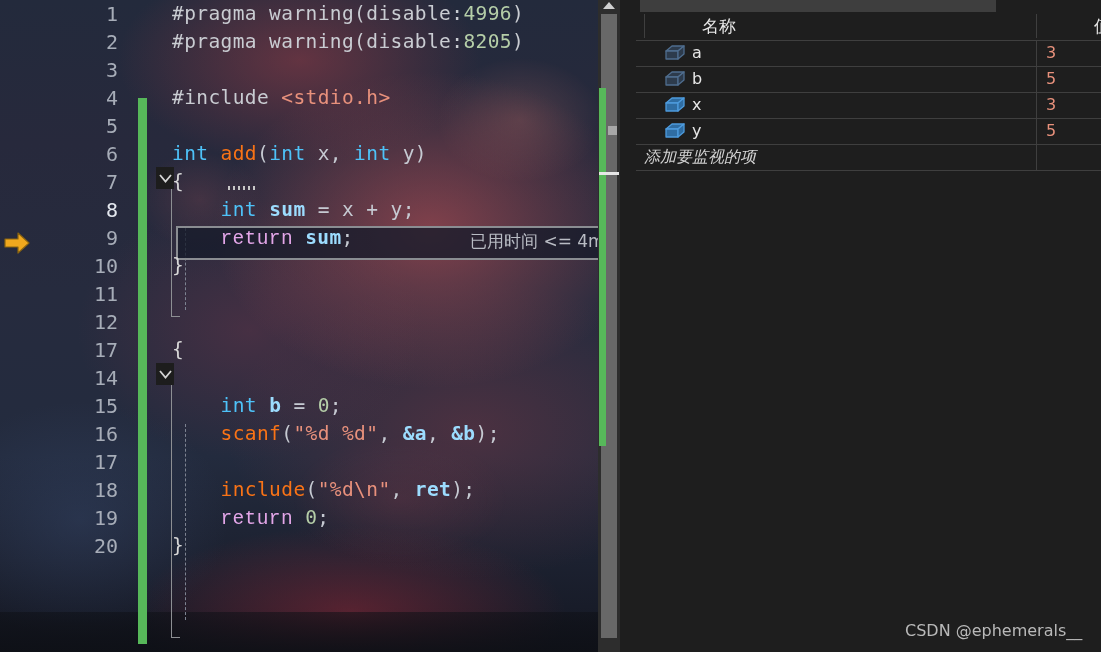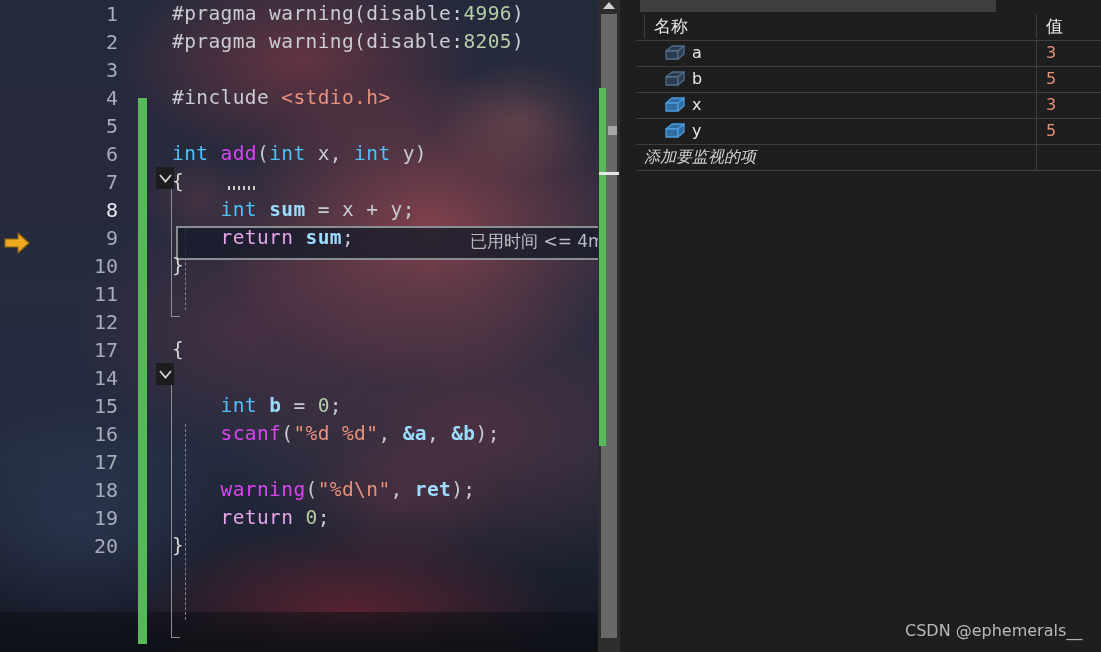"名称" .wheader .cellname,.wheader .cellval { margin-left: none -> 48px }
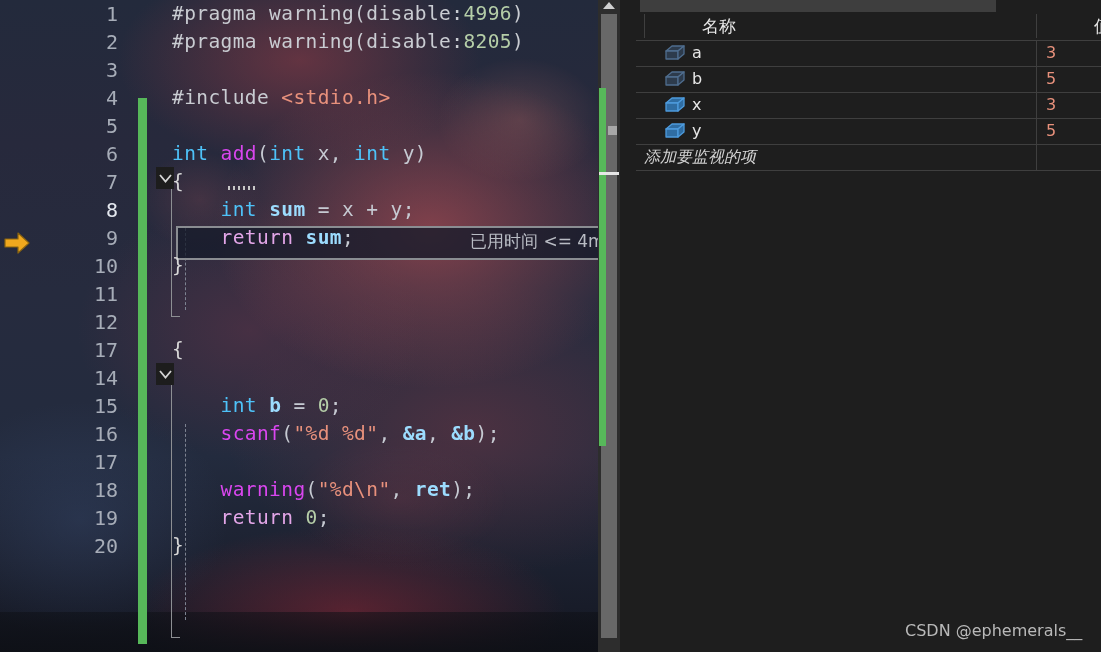"add" .t-fn { color: #d946ef -> #f97316 }
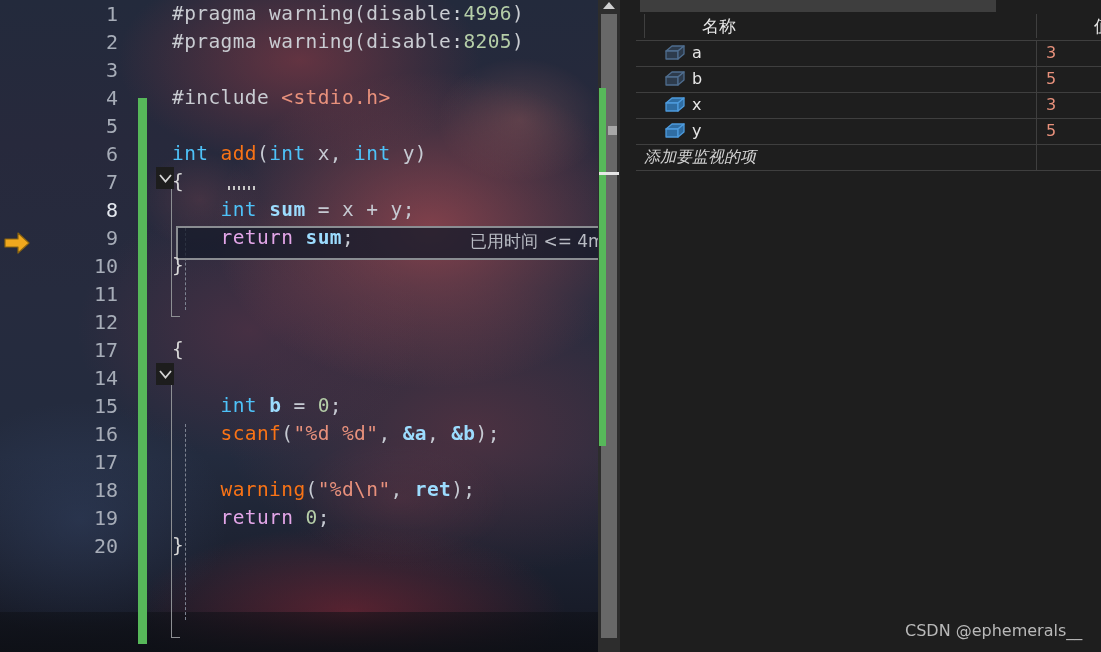"return" .t-ret { font-family: none -> Liberation Mono, monospace }
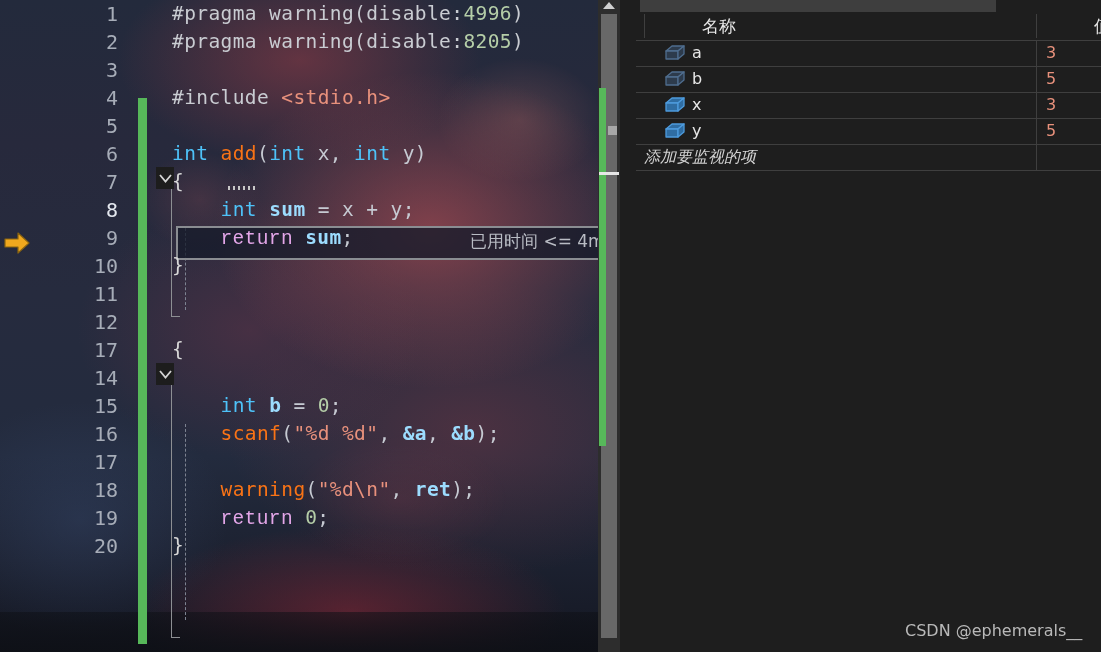"warning" span.t-fn { text: warning -> include }
